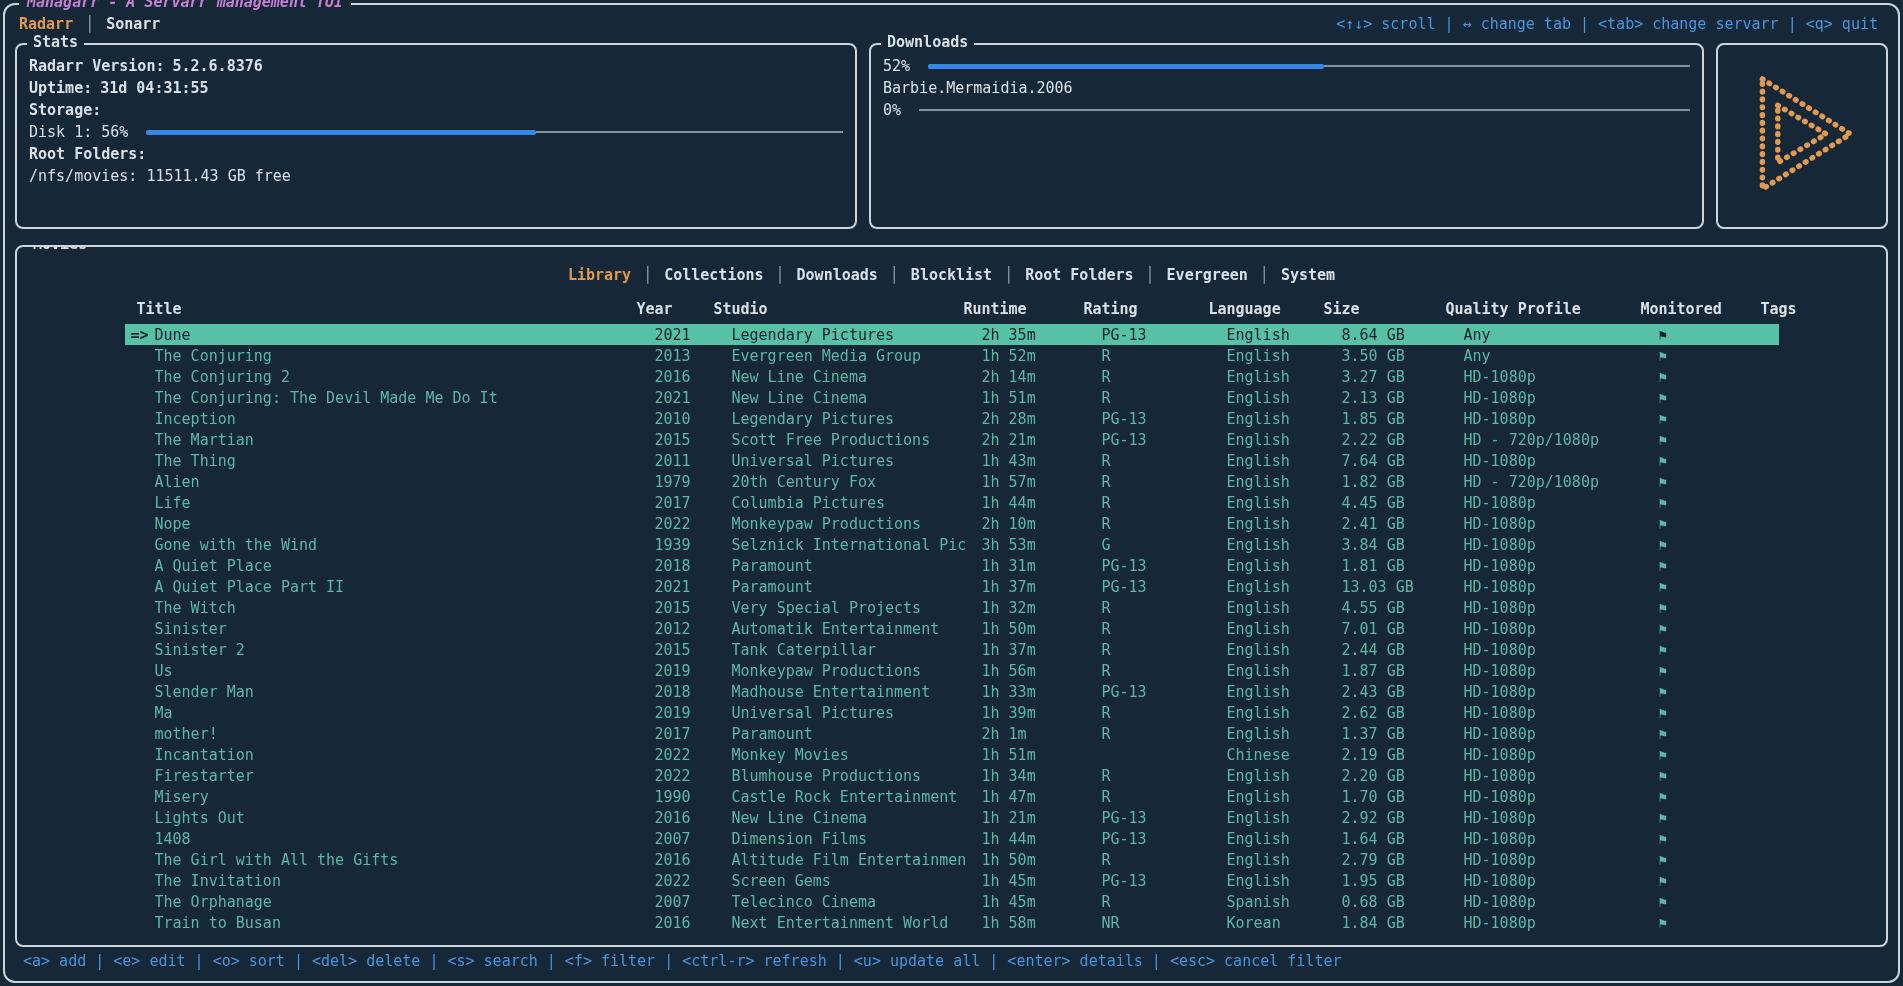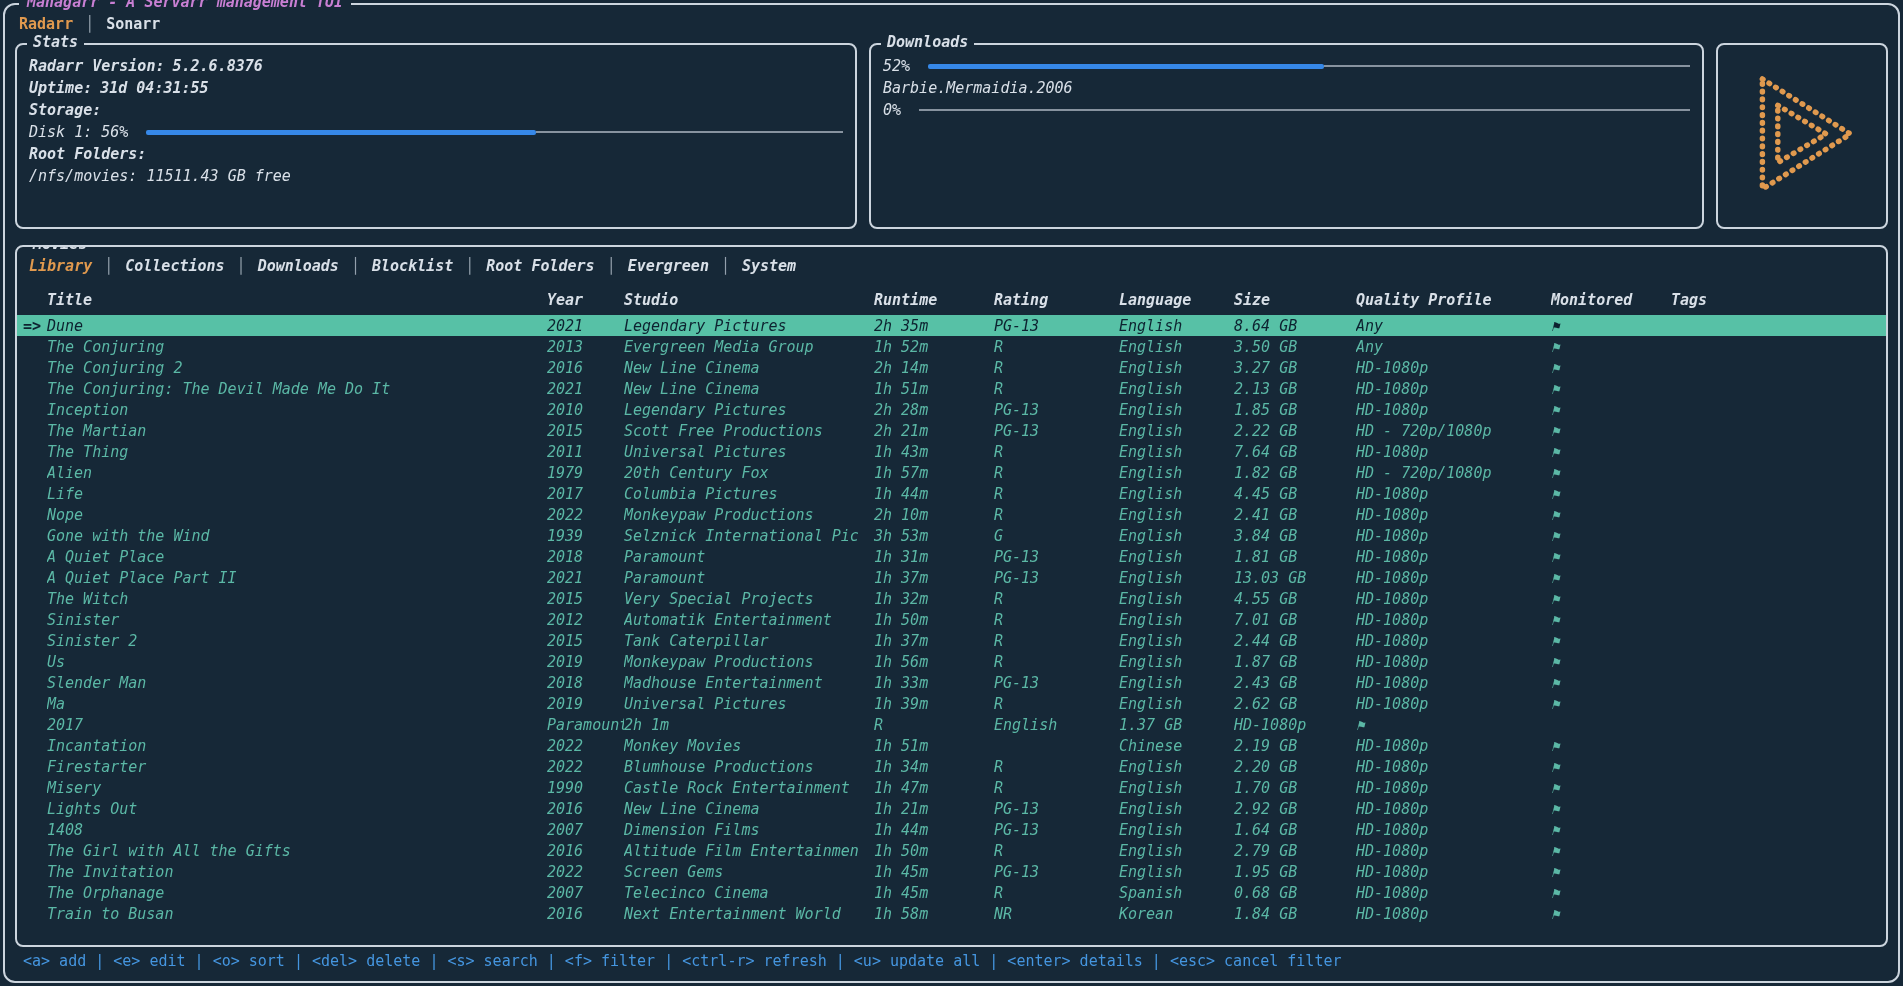"<↑↓> scroll | ↔ change" span.keybinds { html: none -> <span>&lt;↑↓&gt; scroll | ↔ change tab | &lt;tab&gt; change servarr | &lt;q&gt; quit</span> }
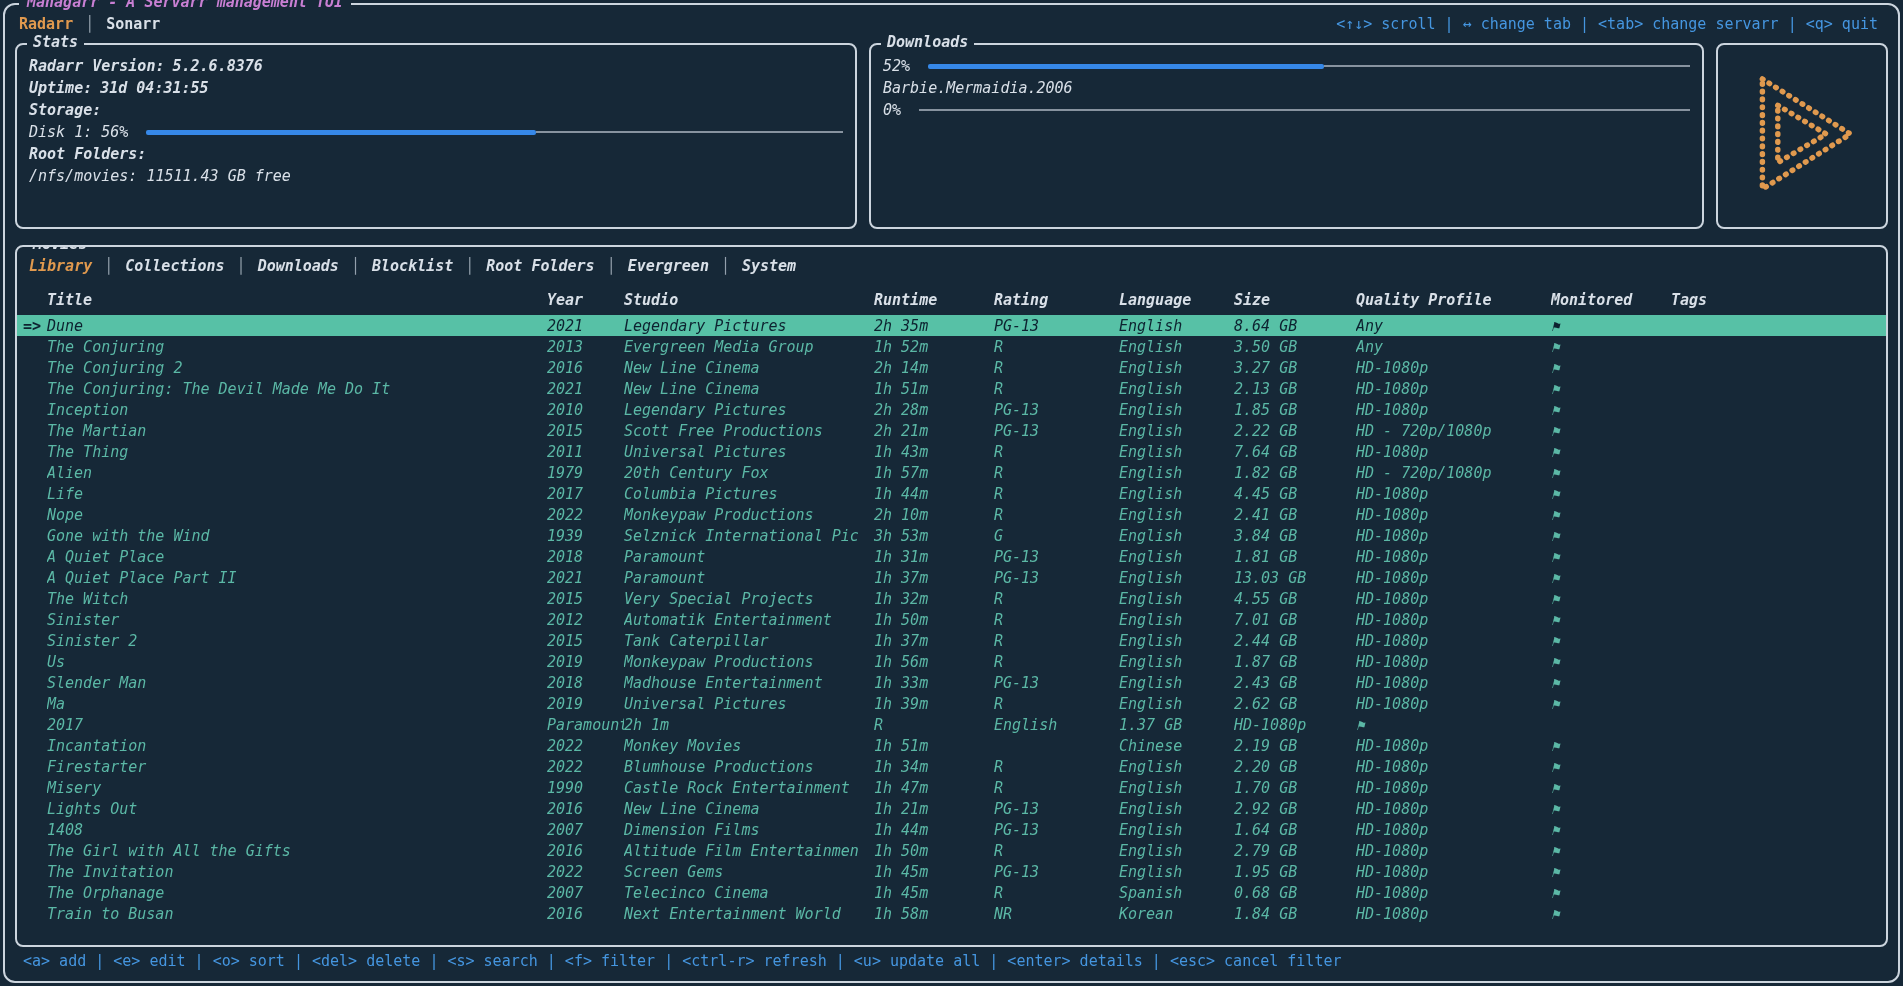"Stats" .panel { font-style: italic -> none }
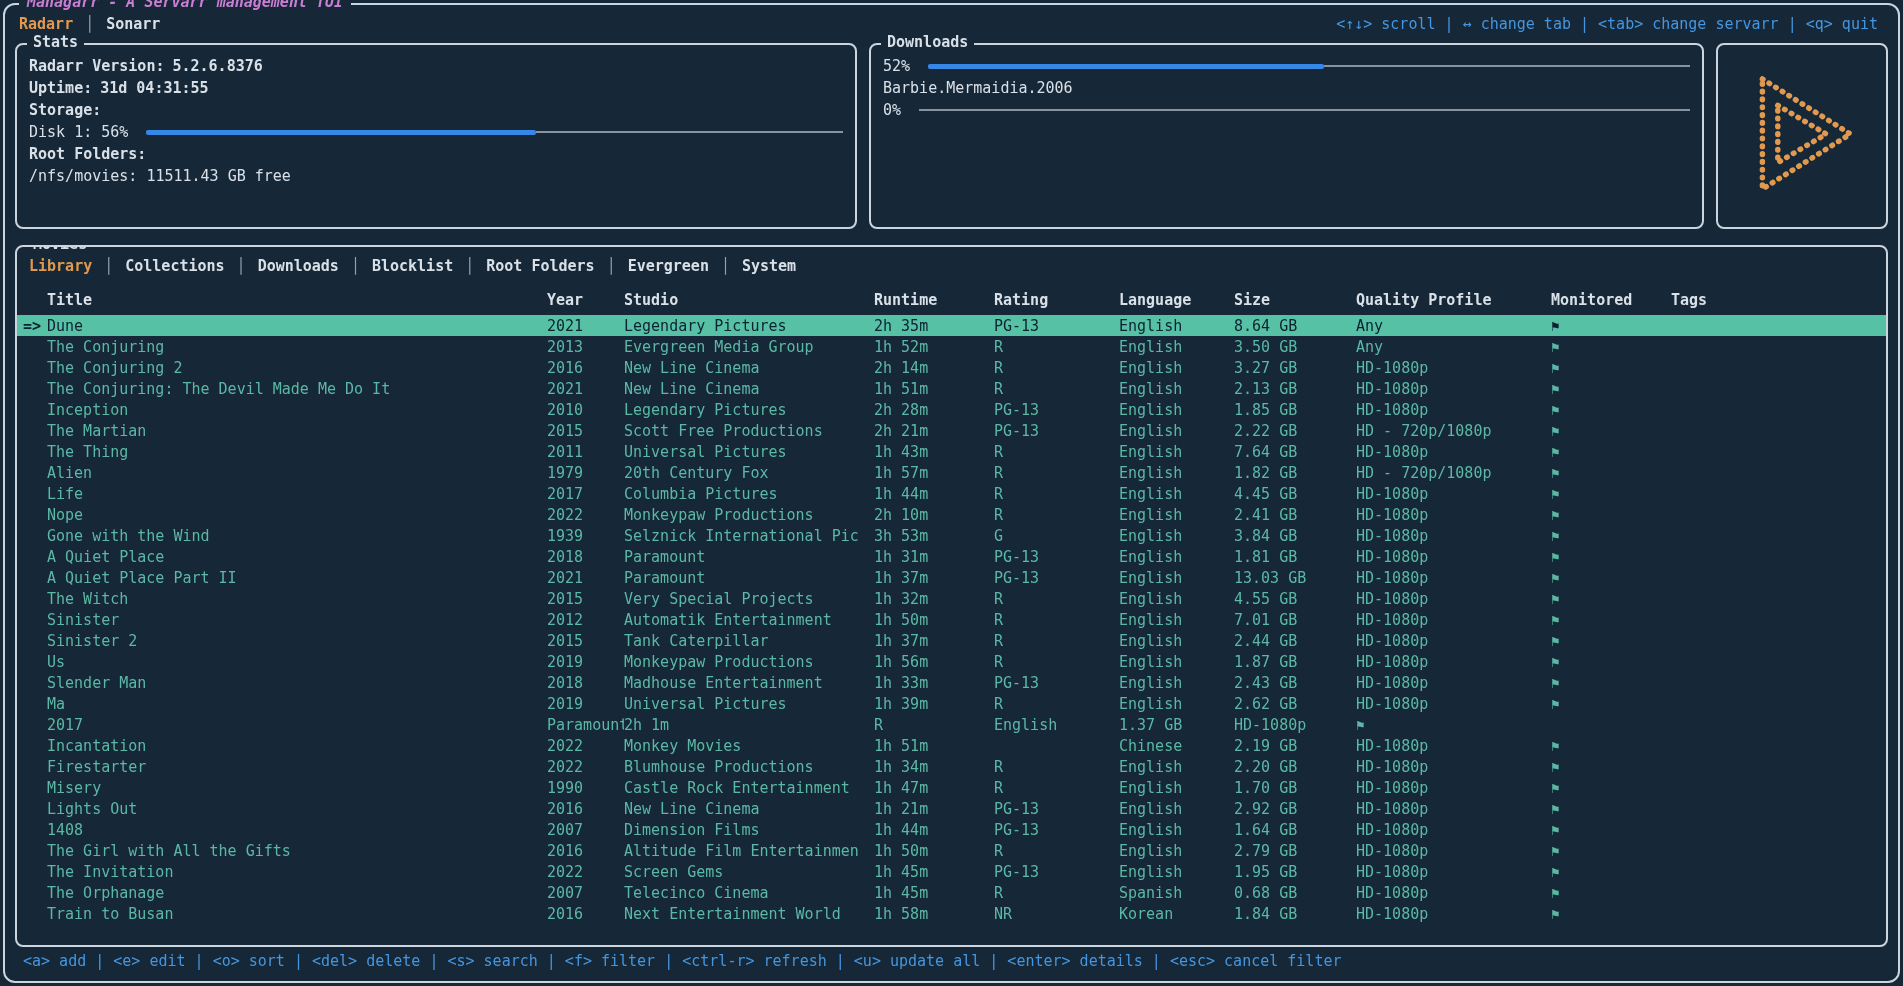"Library" .movies { align-items: none -> center; padding: 8px 0 4px -> 17px 0 4px }
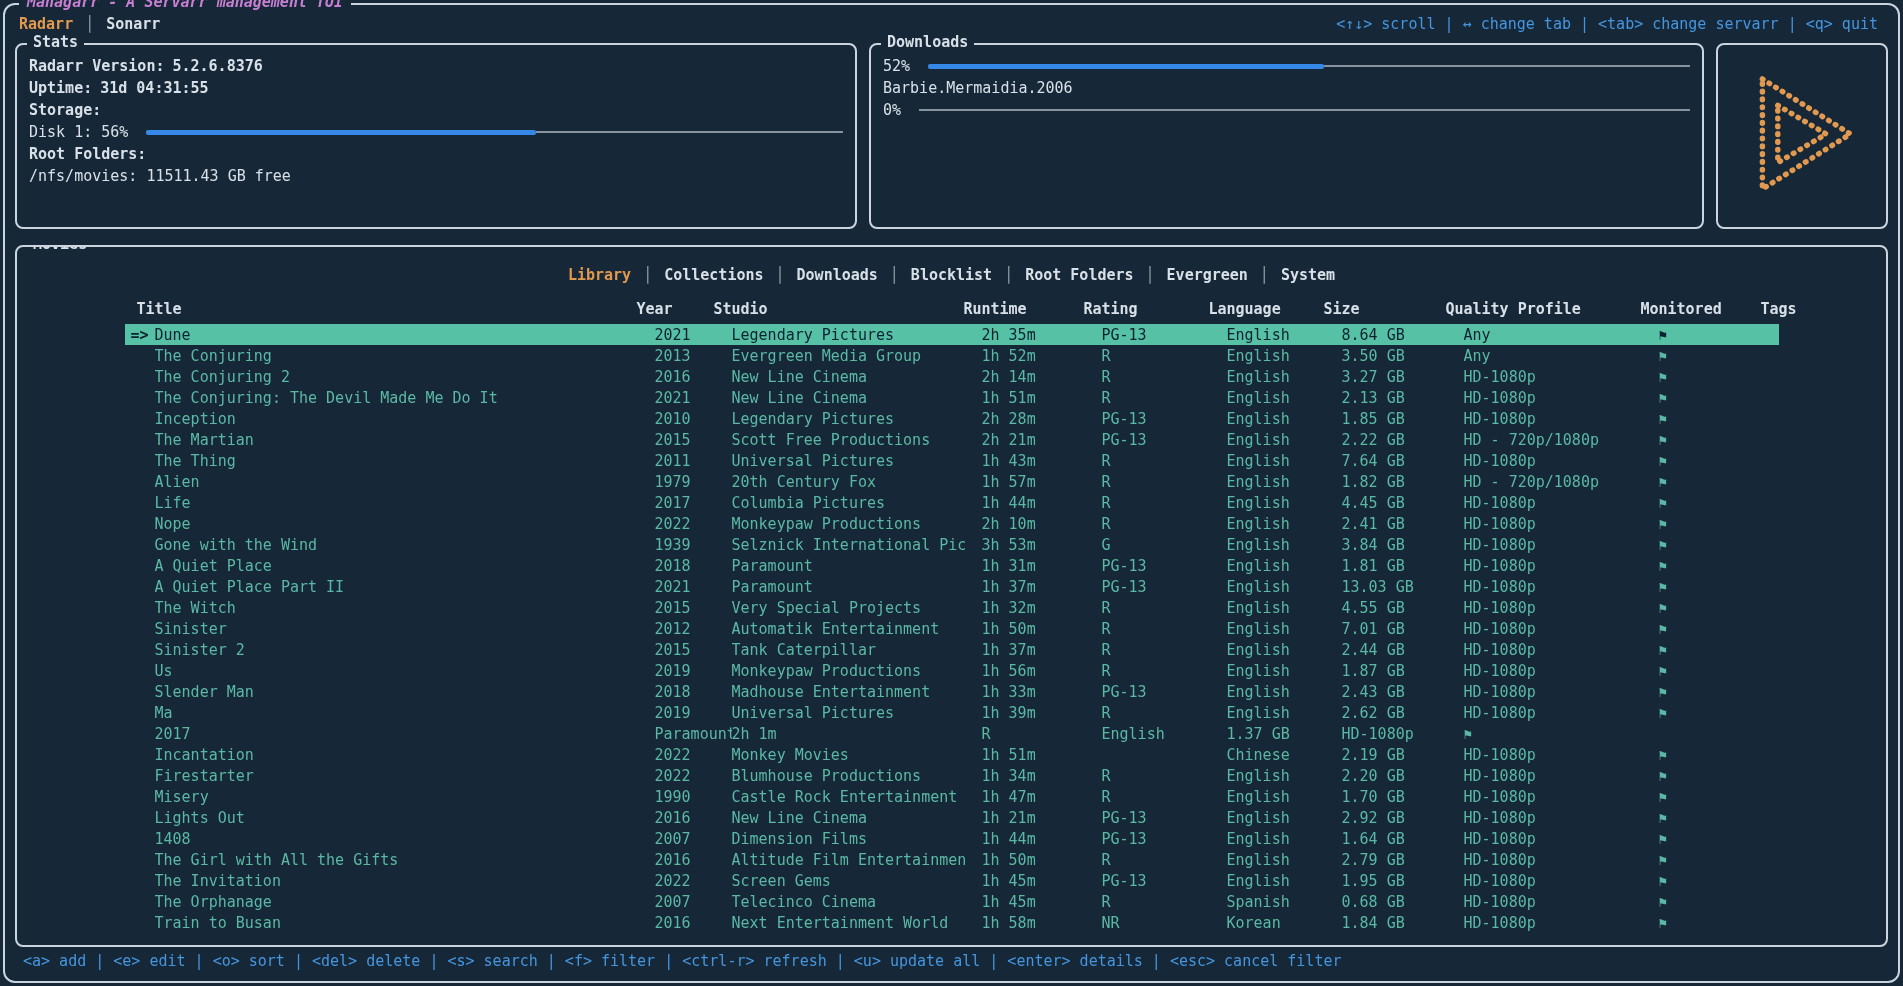"mother!" span.c { html: none -> <span>mother!</span> }
